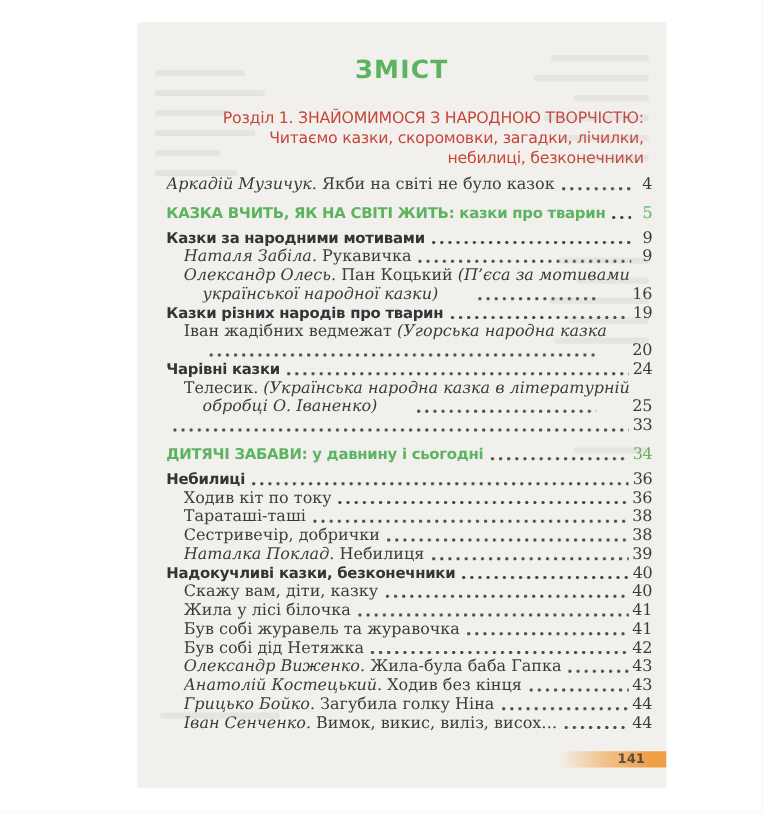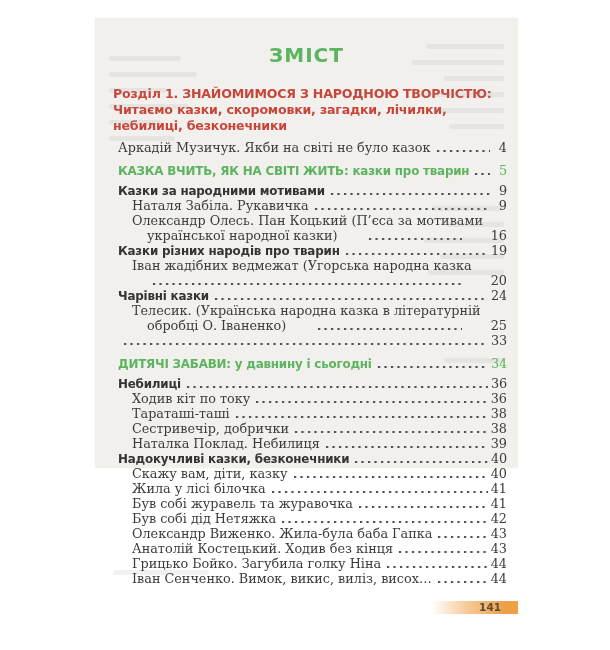"ЗМІСТ" .book-page { height: 450px -> 612px; left: 95px -> 110px }
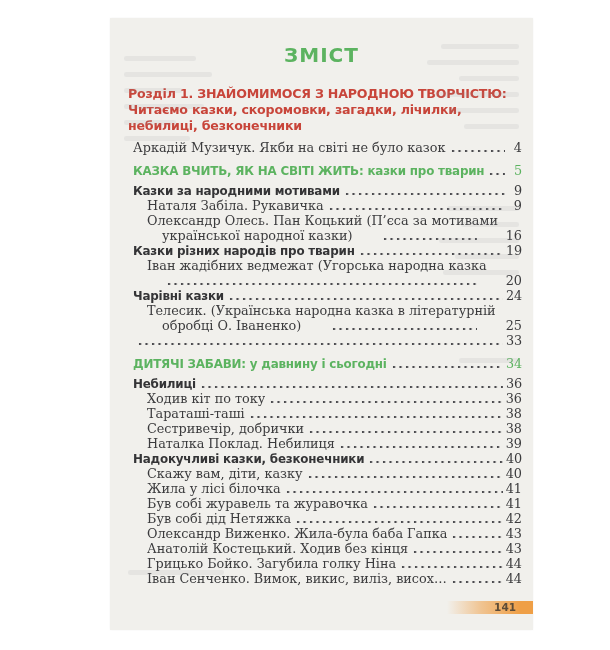"Розділ 1. ЗНАЙОМИМОСЯ З НАРОДНОЮ" .red-block { font-weight: bold -> normal; text-align: left -> right }
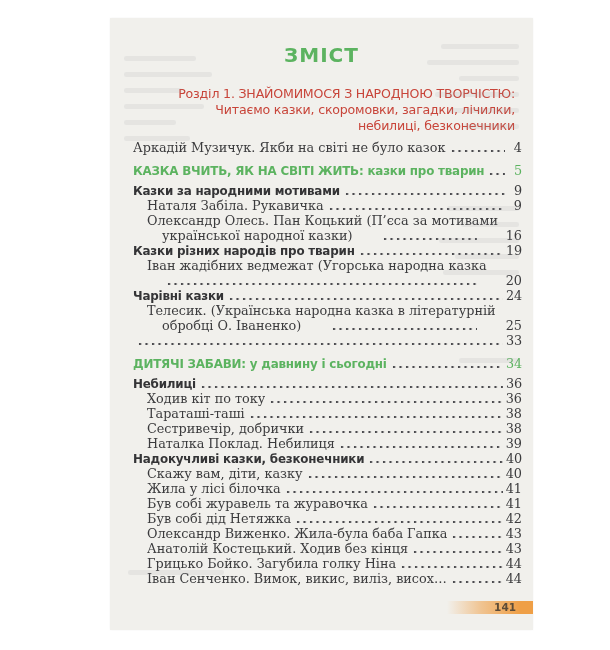"Аркадій Музичук." .toc-line .it { font-style: none -> italic }
